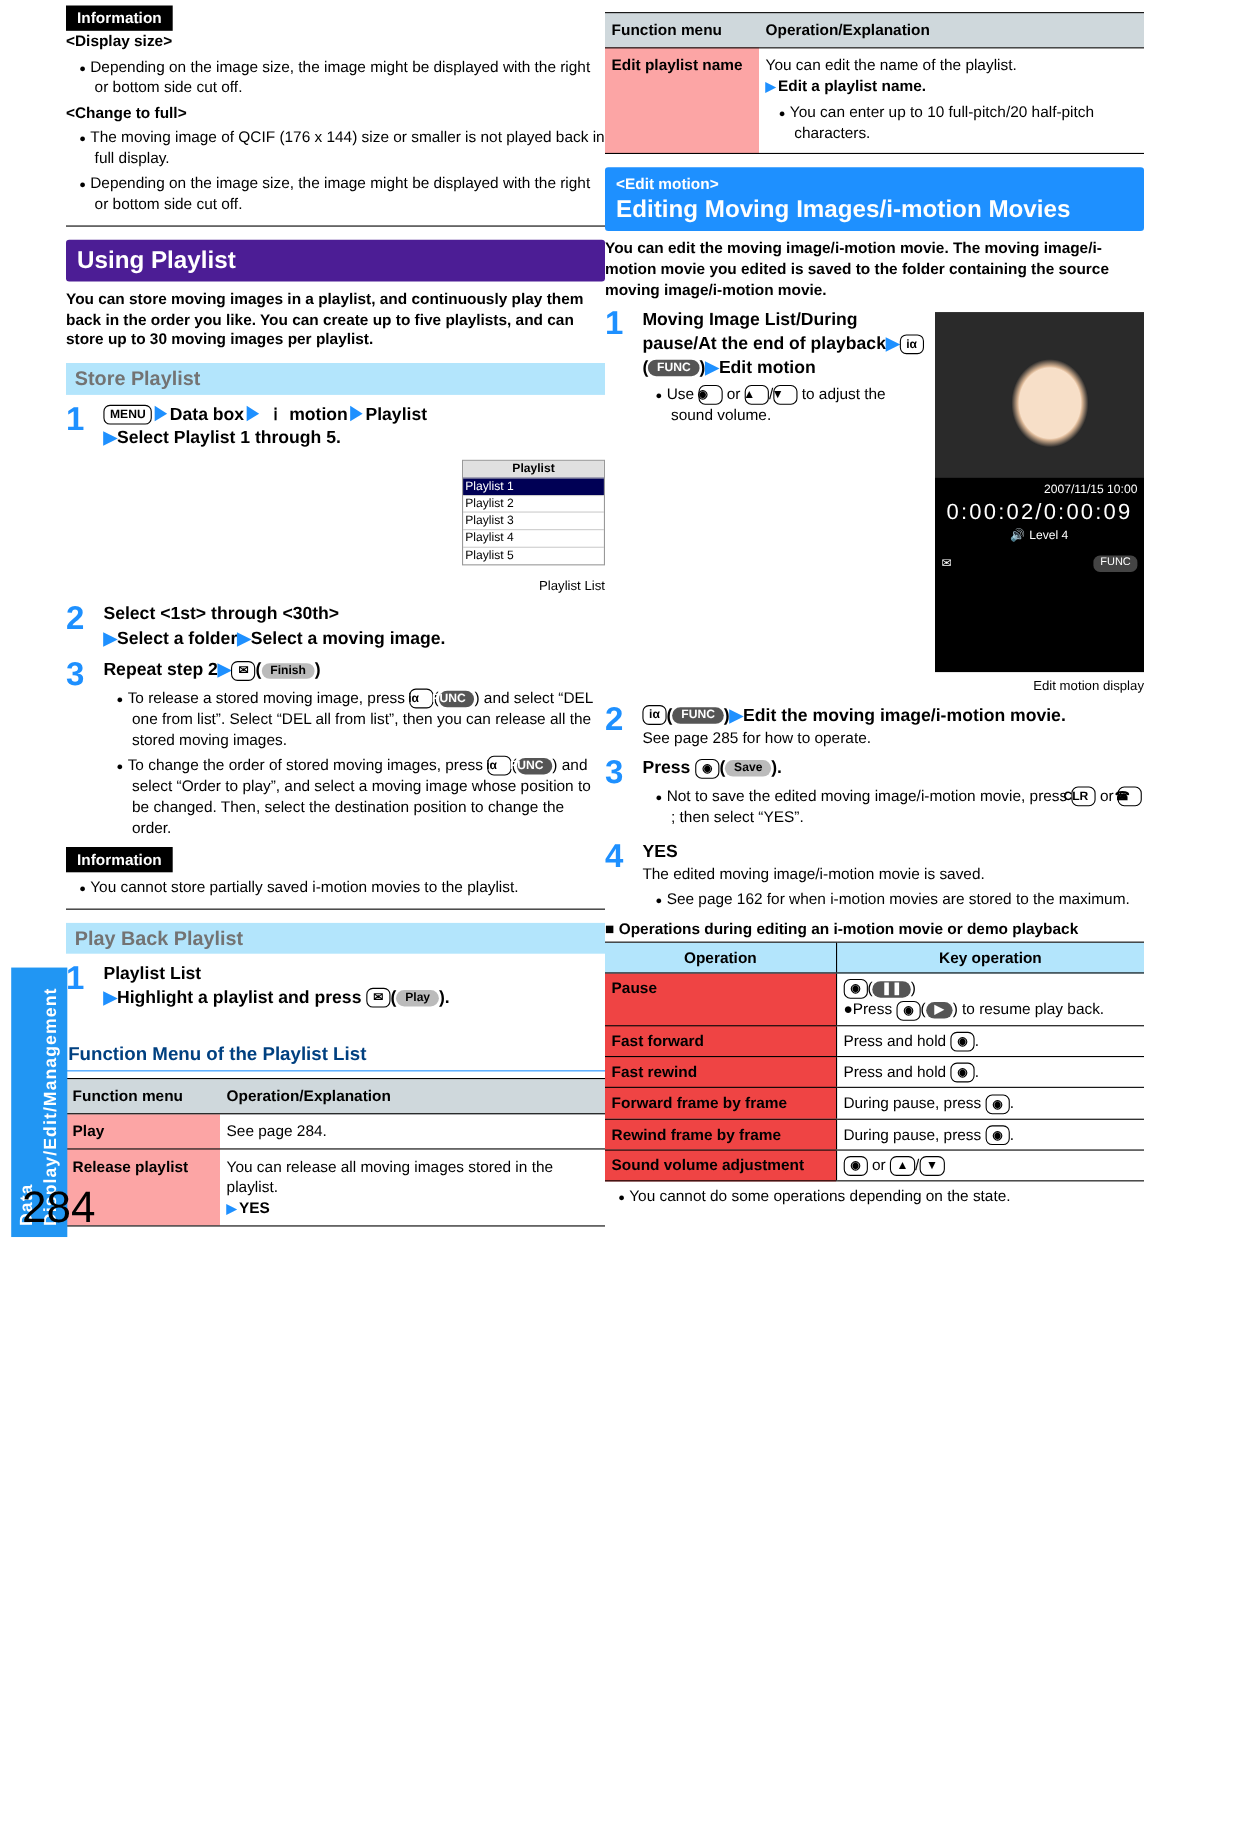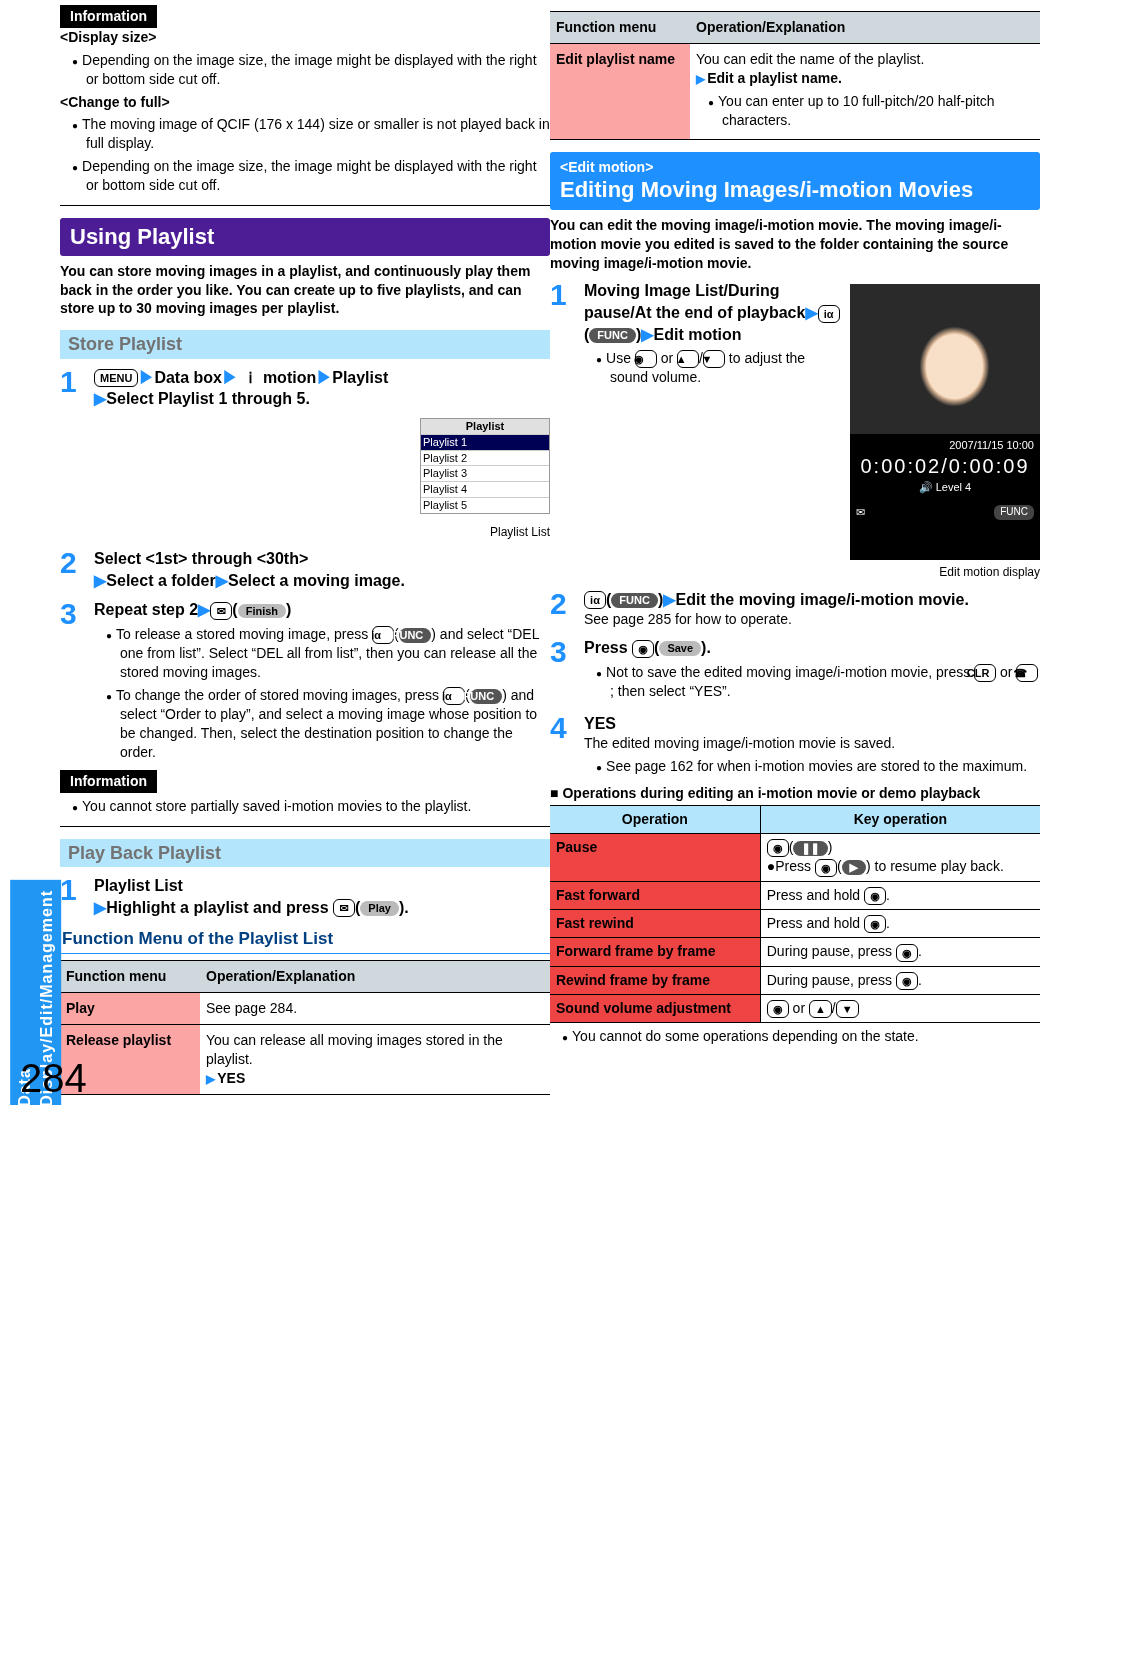"2007/11/15 10:00" .photo { height: 276px -> 327px }
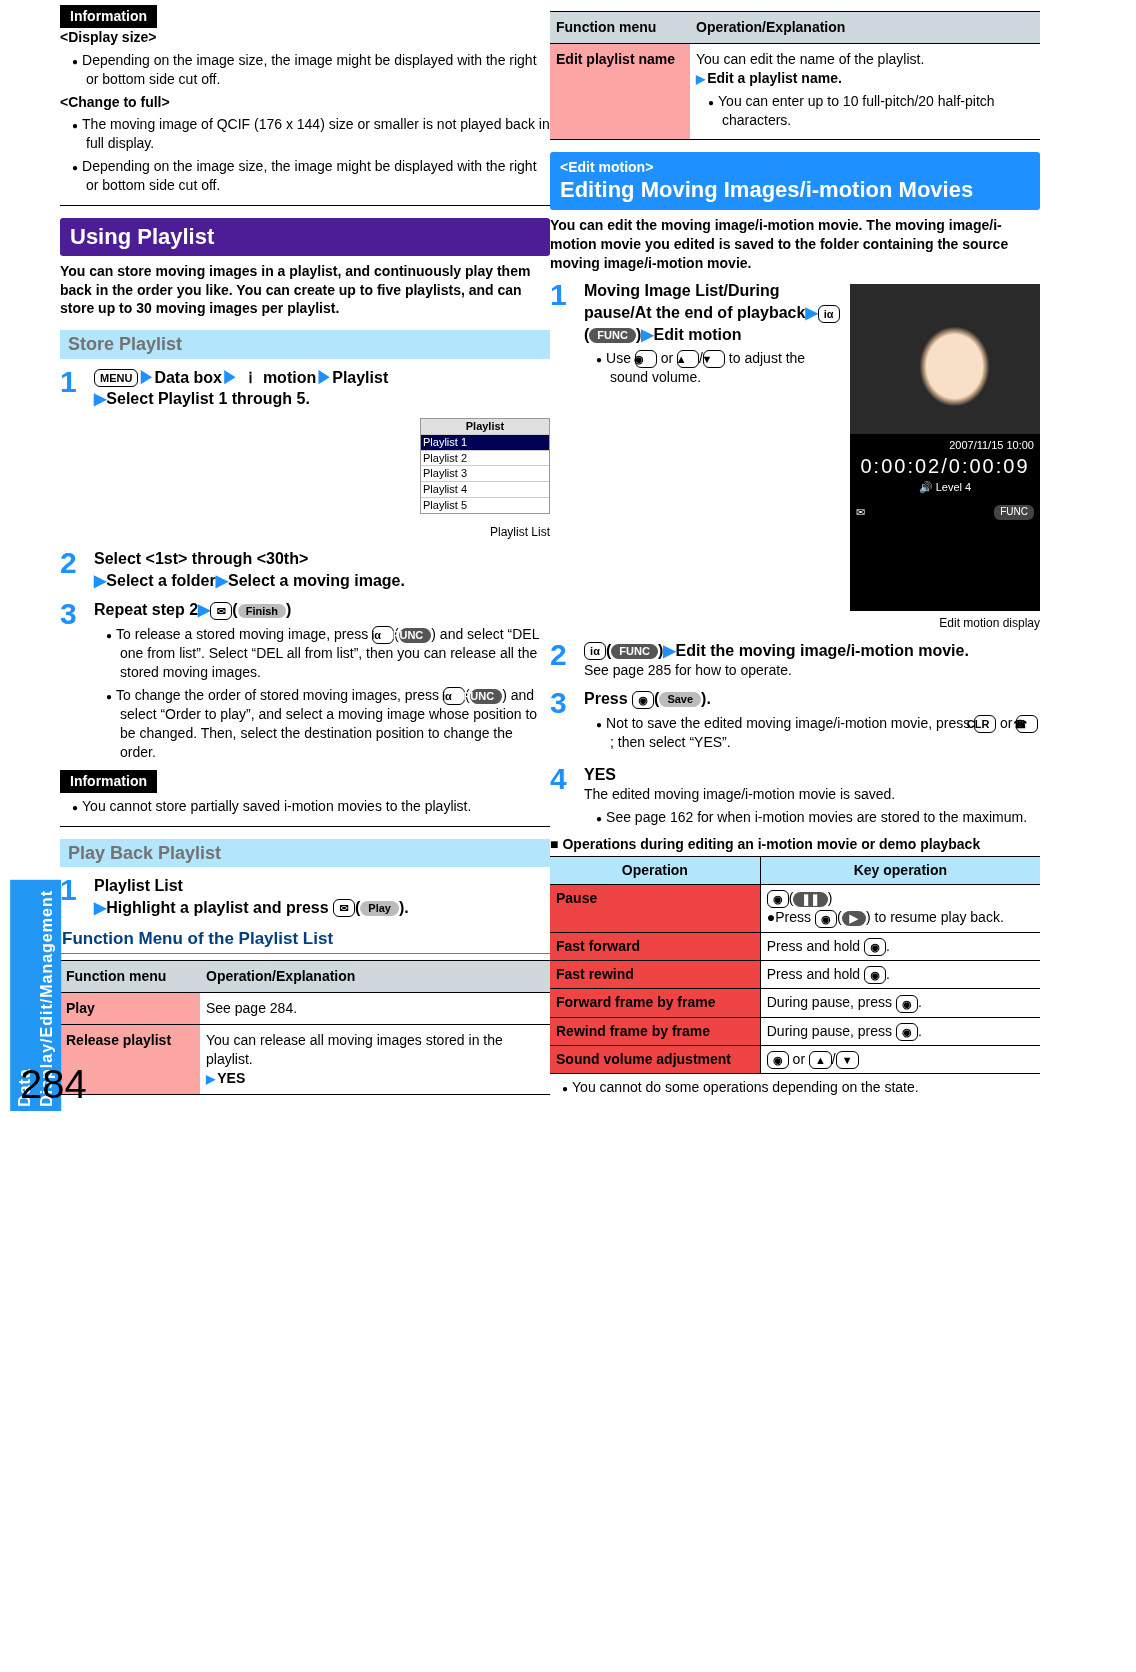"Function Menu of the Playlist" .section-underline { margin: 8px 0 6px -> 28px 0 6px }
